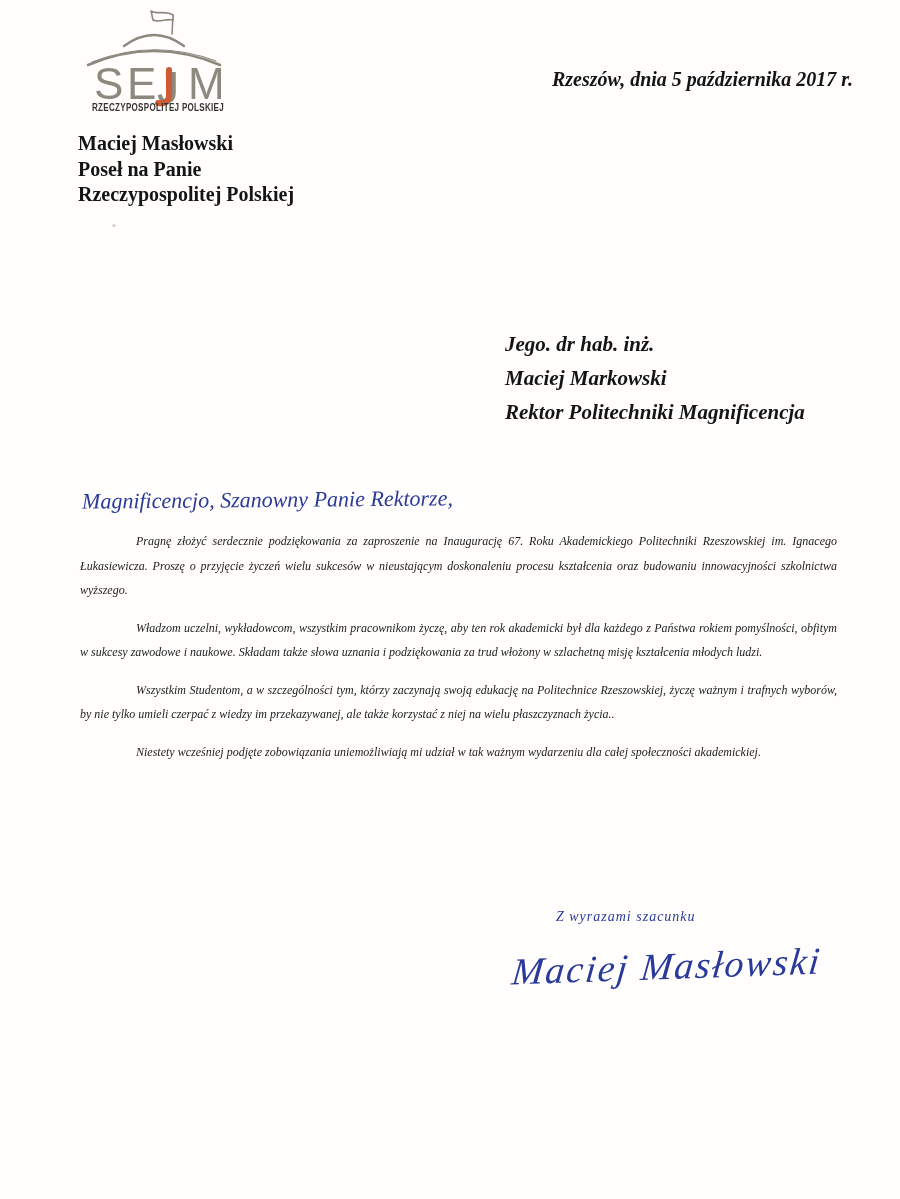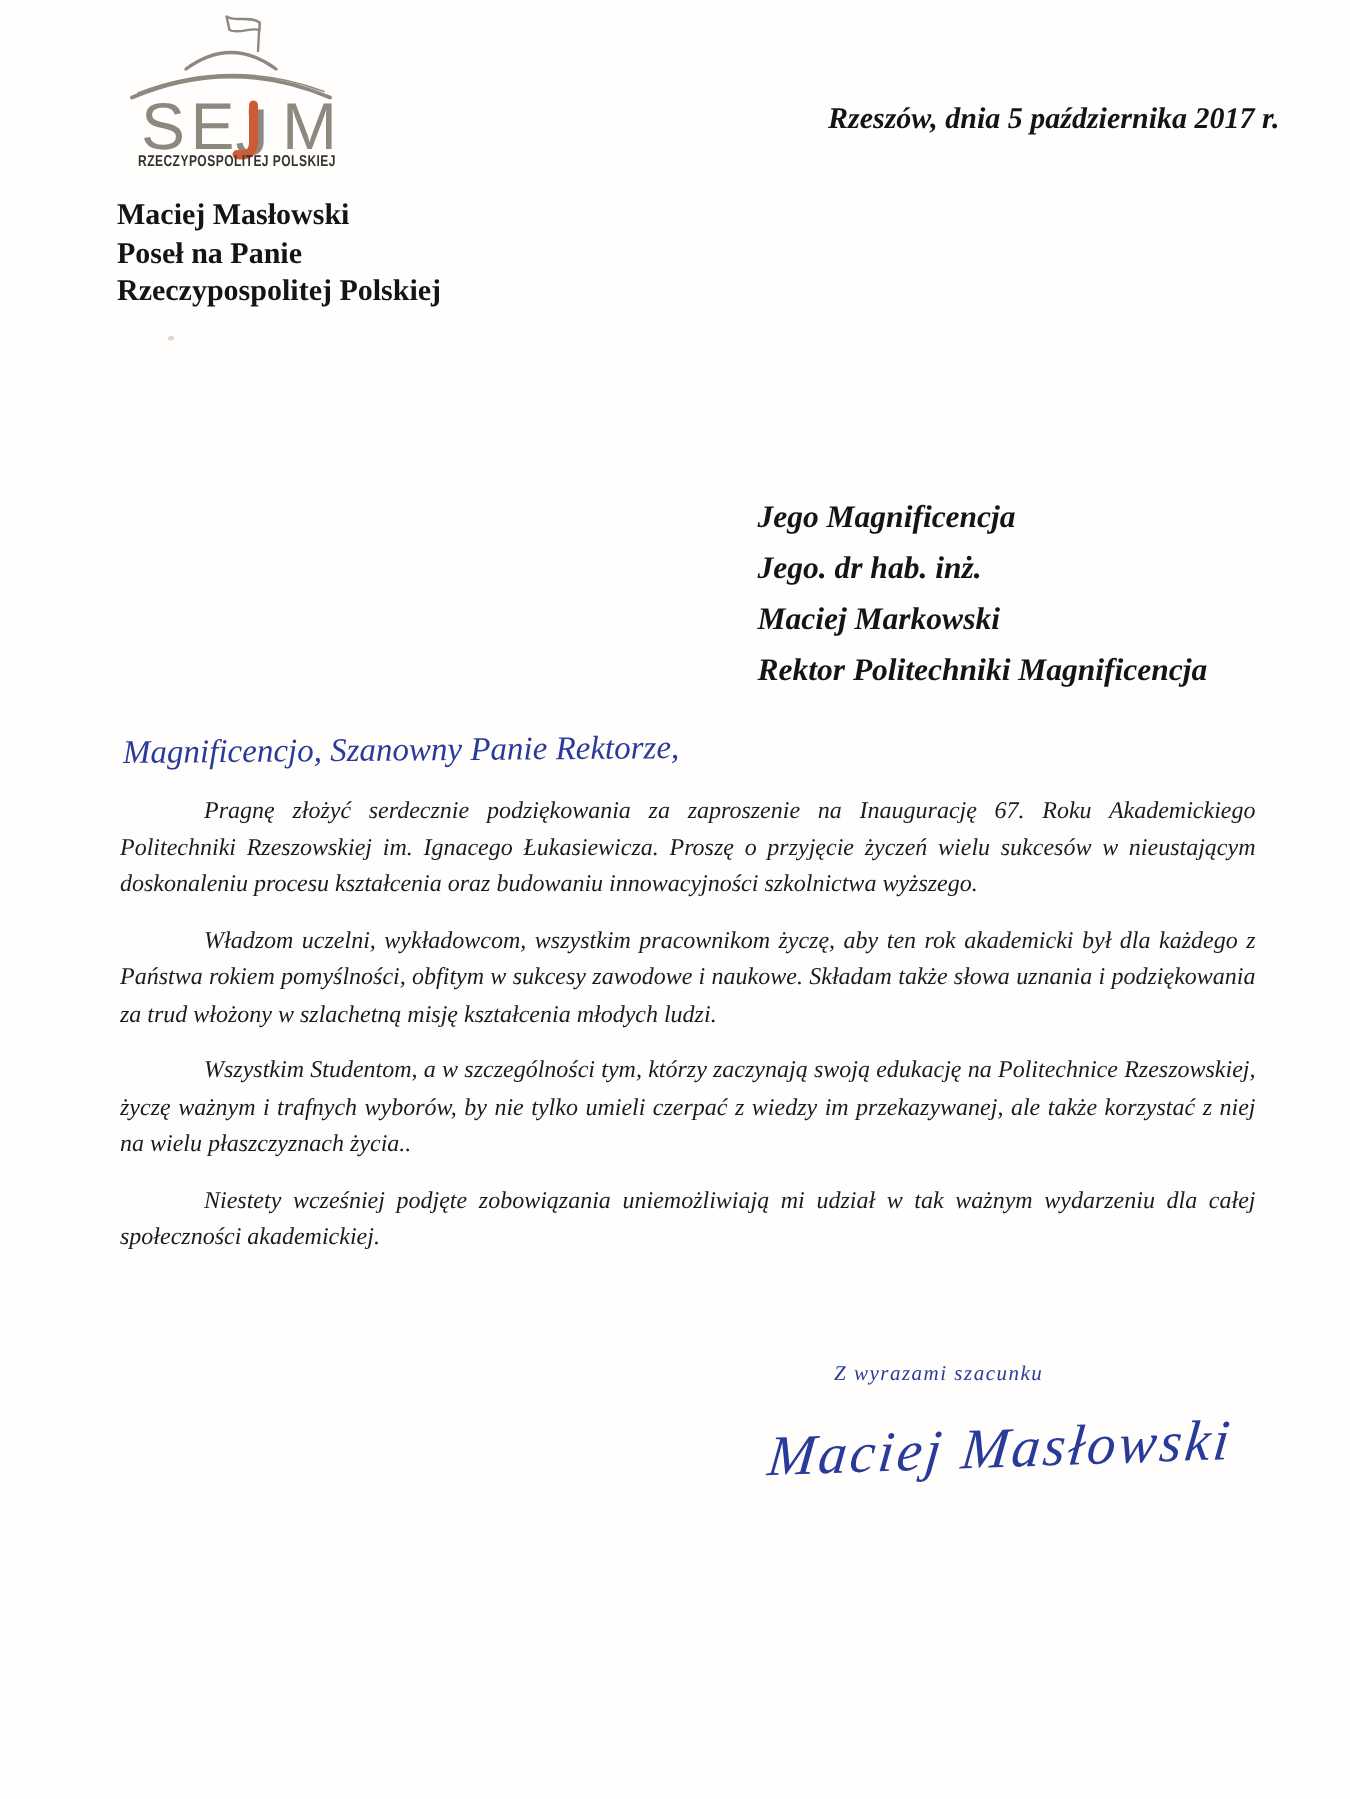"Jego Magnificencja" div { html: <div>Jego Magnificencja</div> -> none }
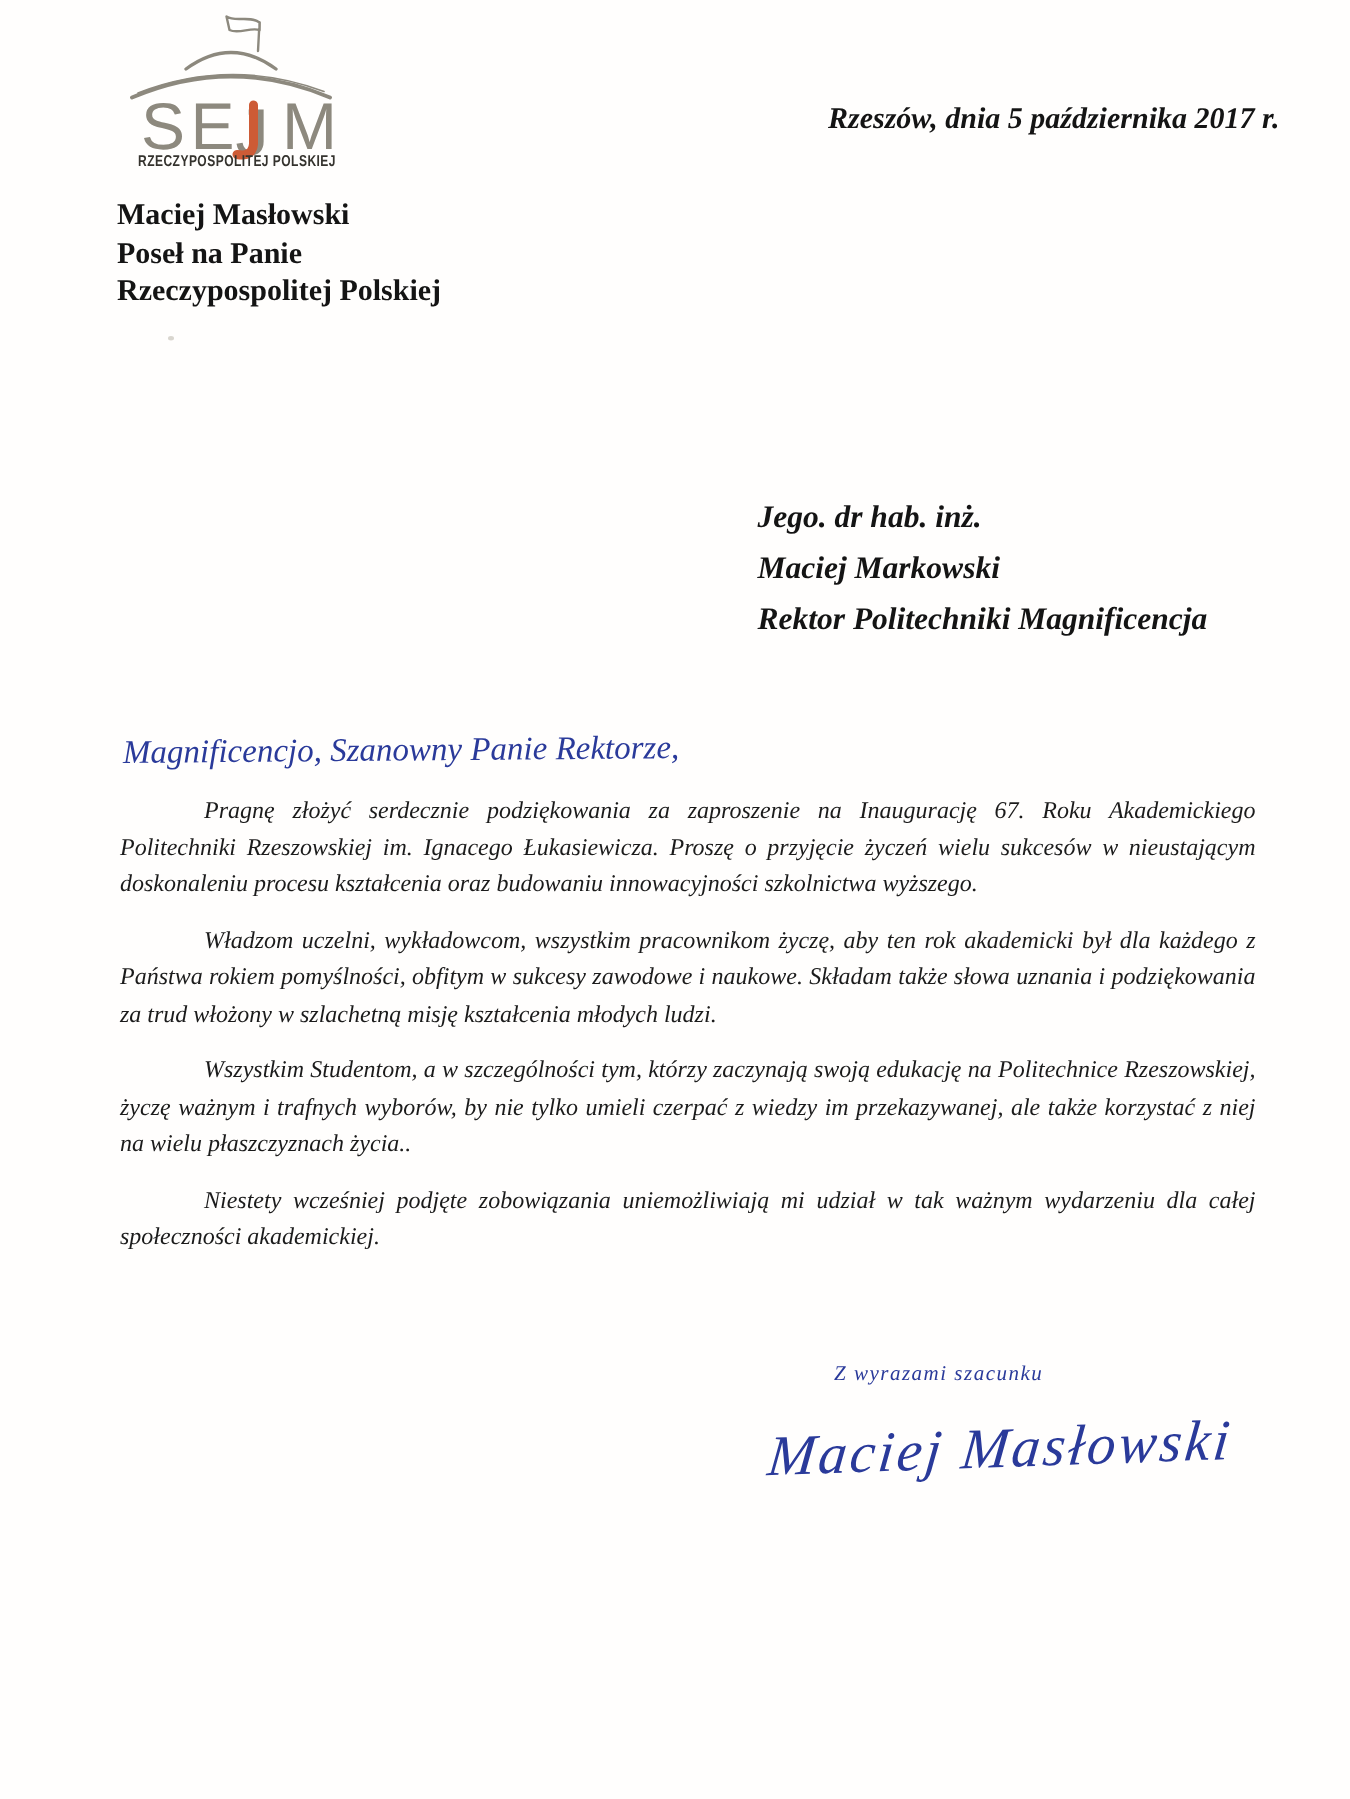"Pragnę złożyć serdecznie podziękowania" .letter-body p { font-size: 16px -> 12px }
